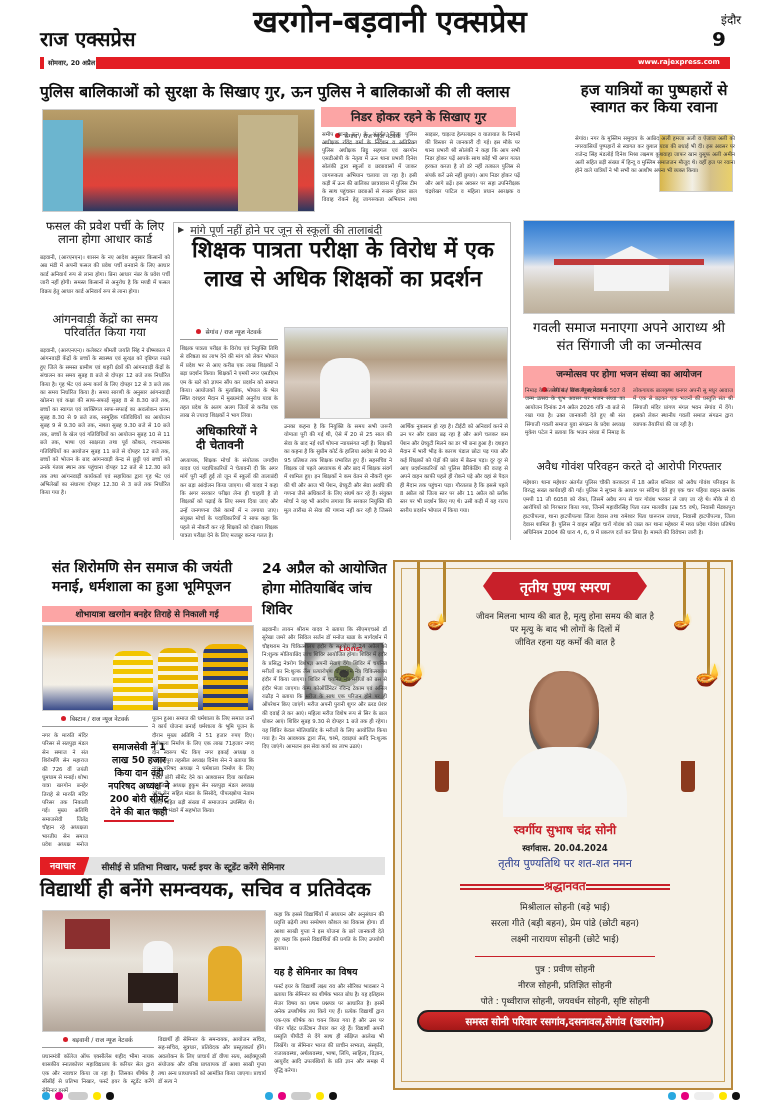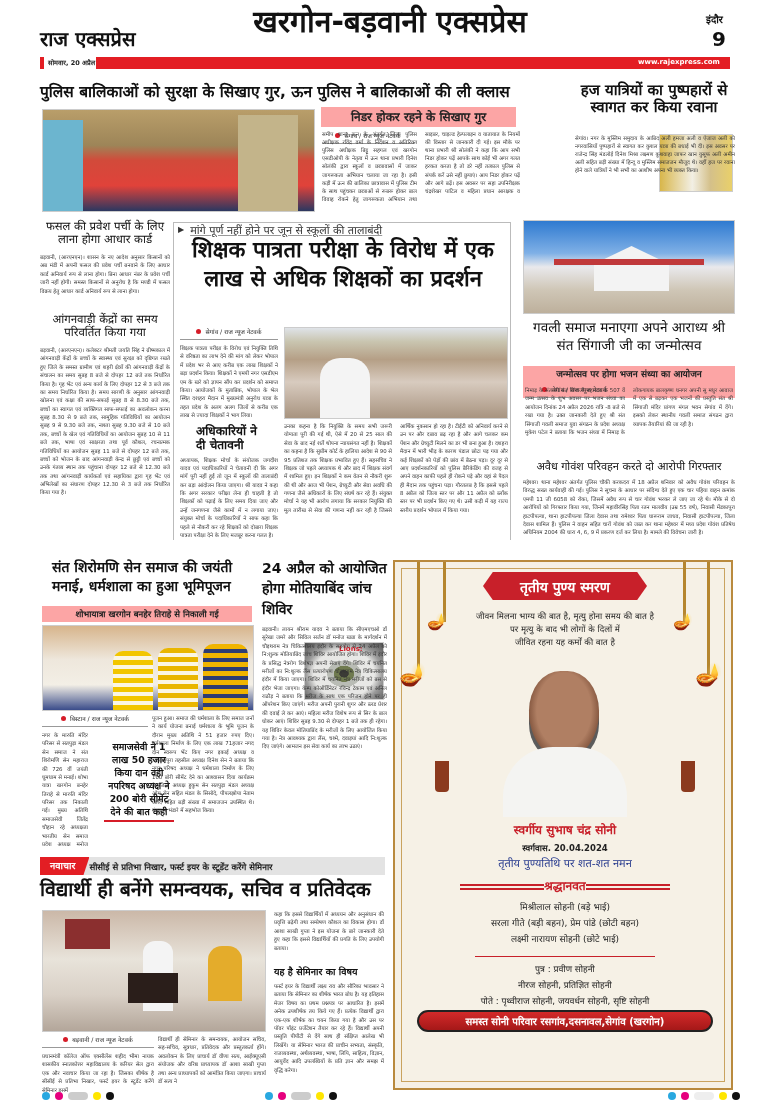"इंदौर" div.abs { font-size: 10px -> 12px; font-weight: bold -> normal; left: 706px -> 721px }
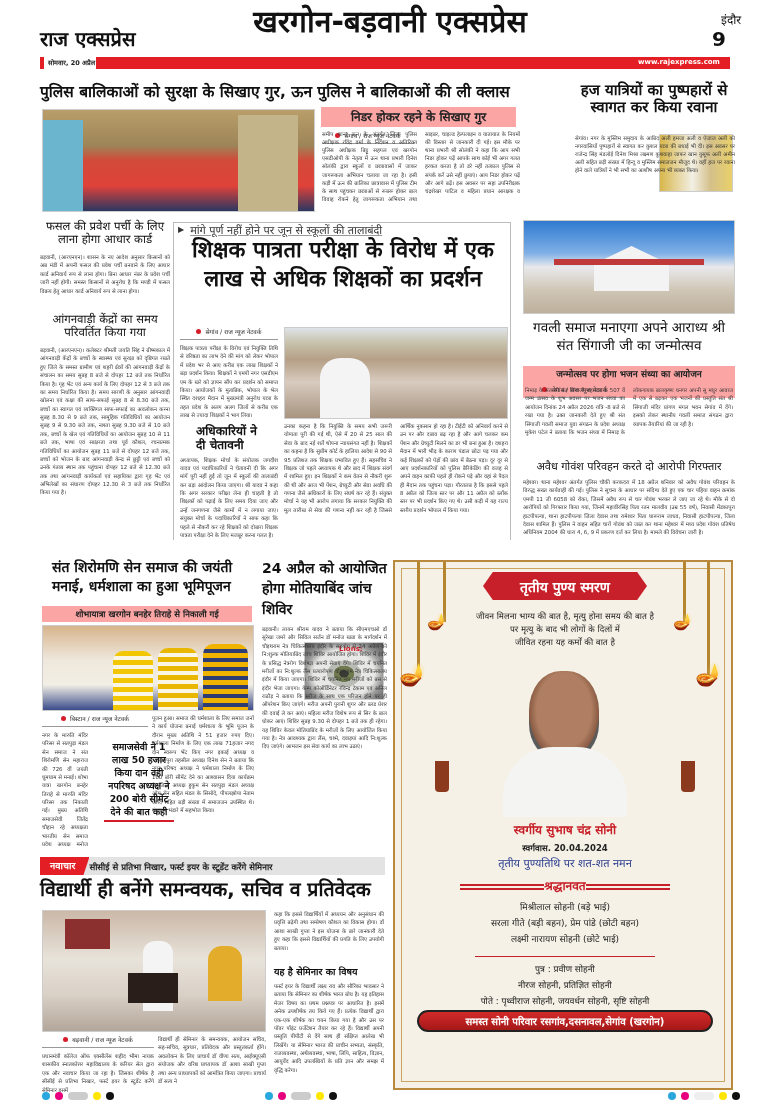"सीसीई से प्रतिभा निखार, फर्स्ट" span { margin-left: 0 -> 12px }
